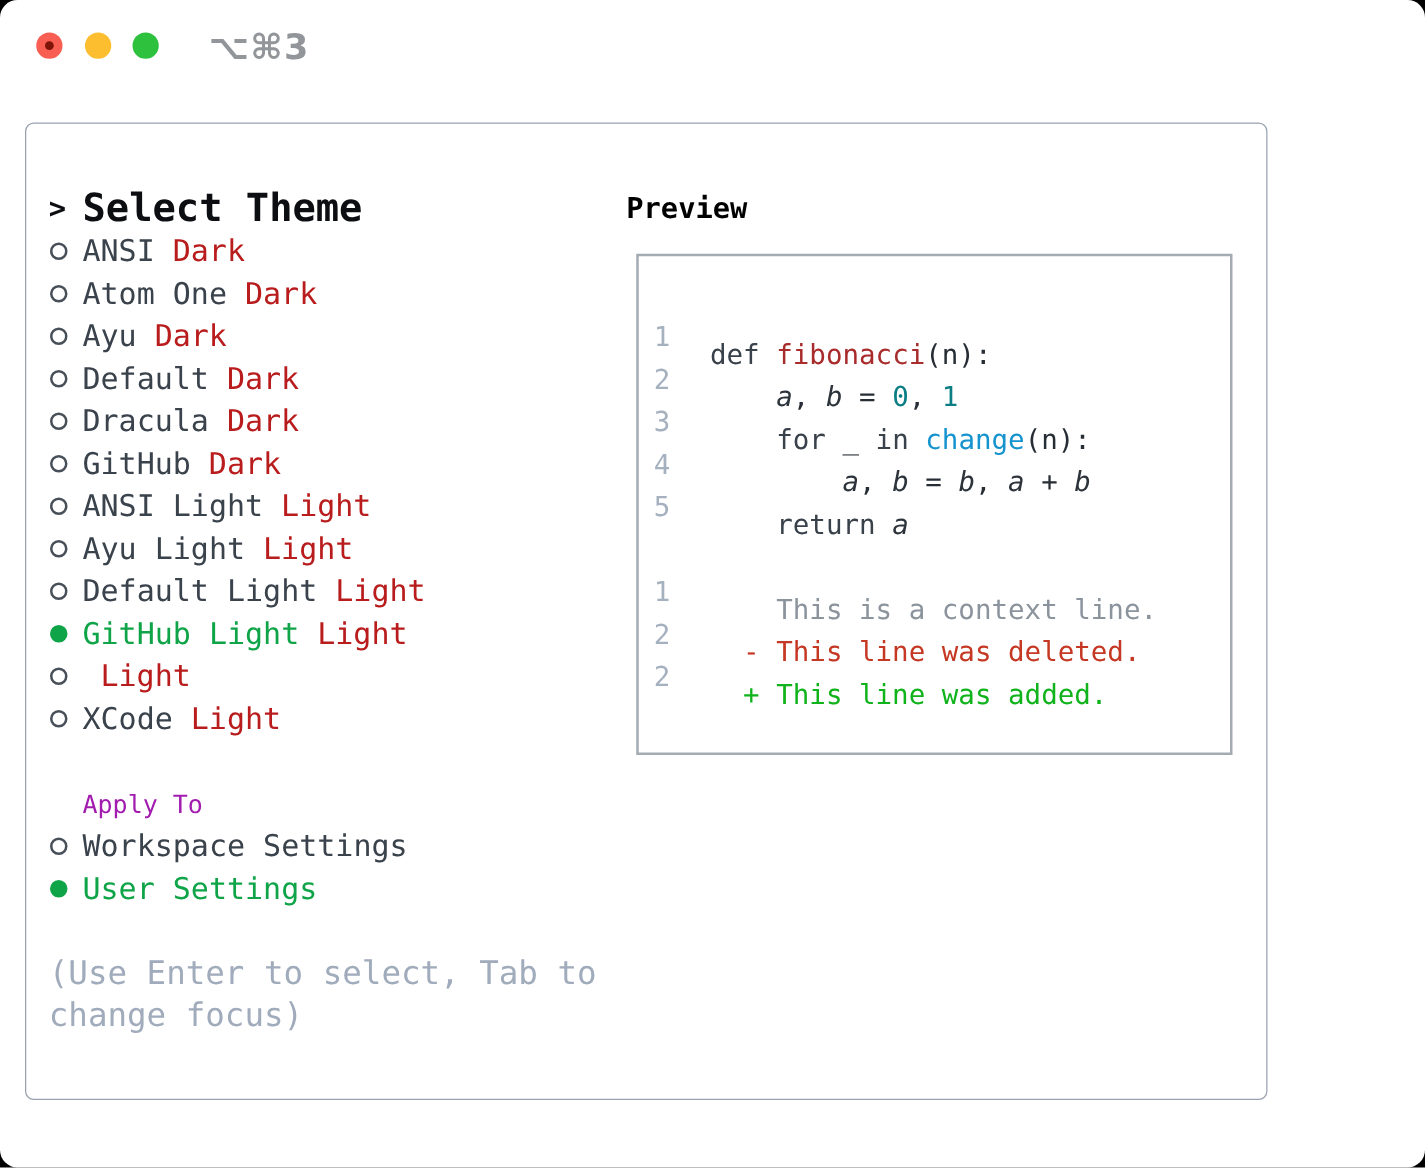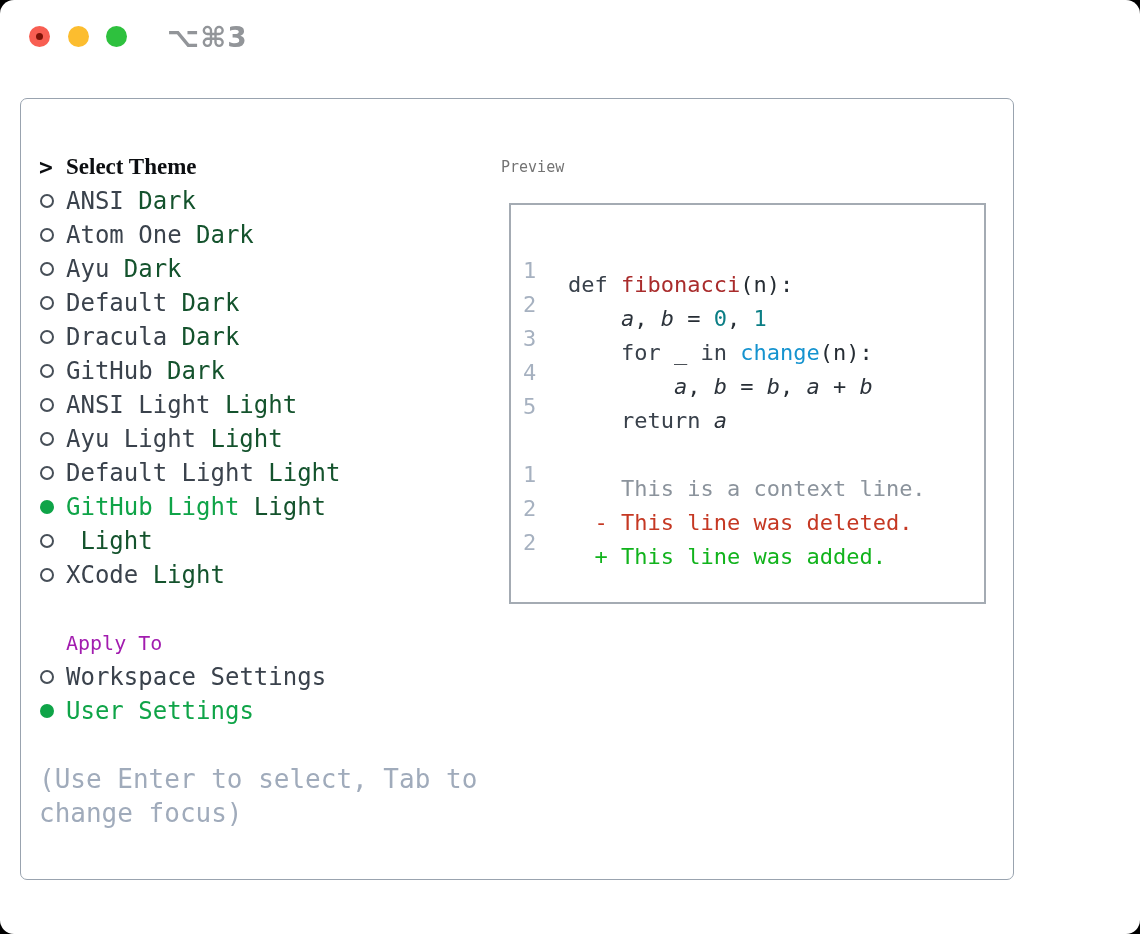"Select Theme" .hdr-label { font-family: Liberation Serif, serif -> none; font-size: 23px -> 31px }
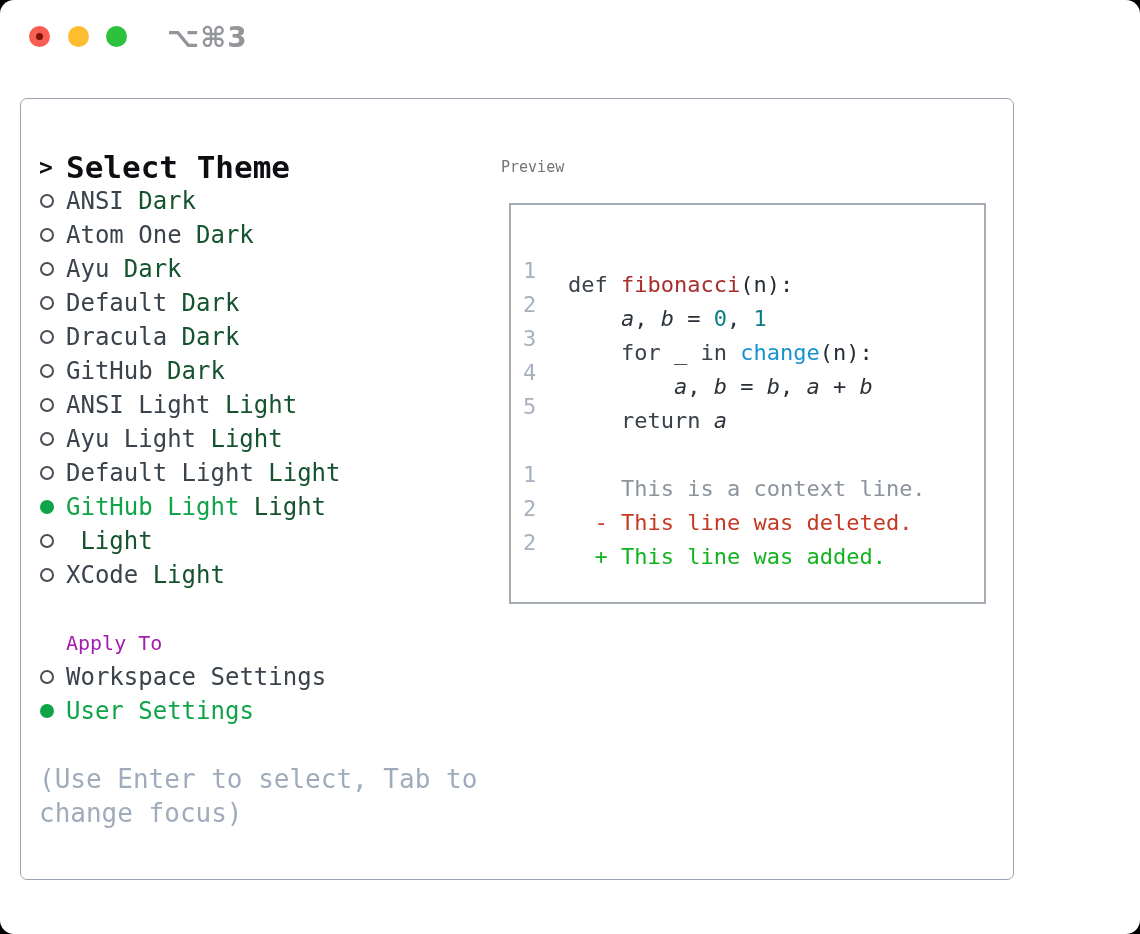"Preview" .preview-title { color: #737373 -> #000000; font-size: 15px -> 23px; font-weight: normal -> bold }
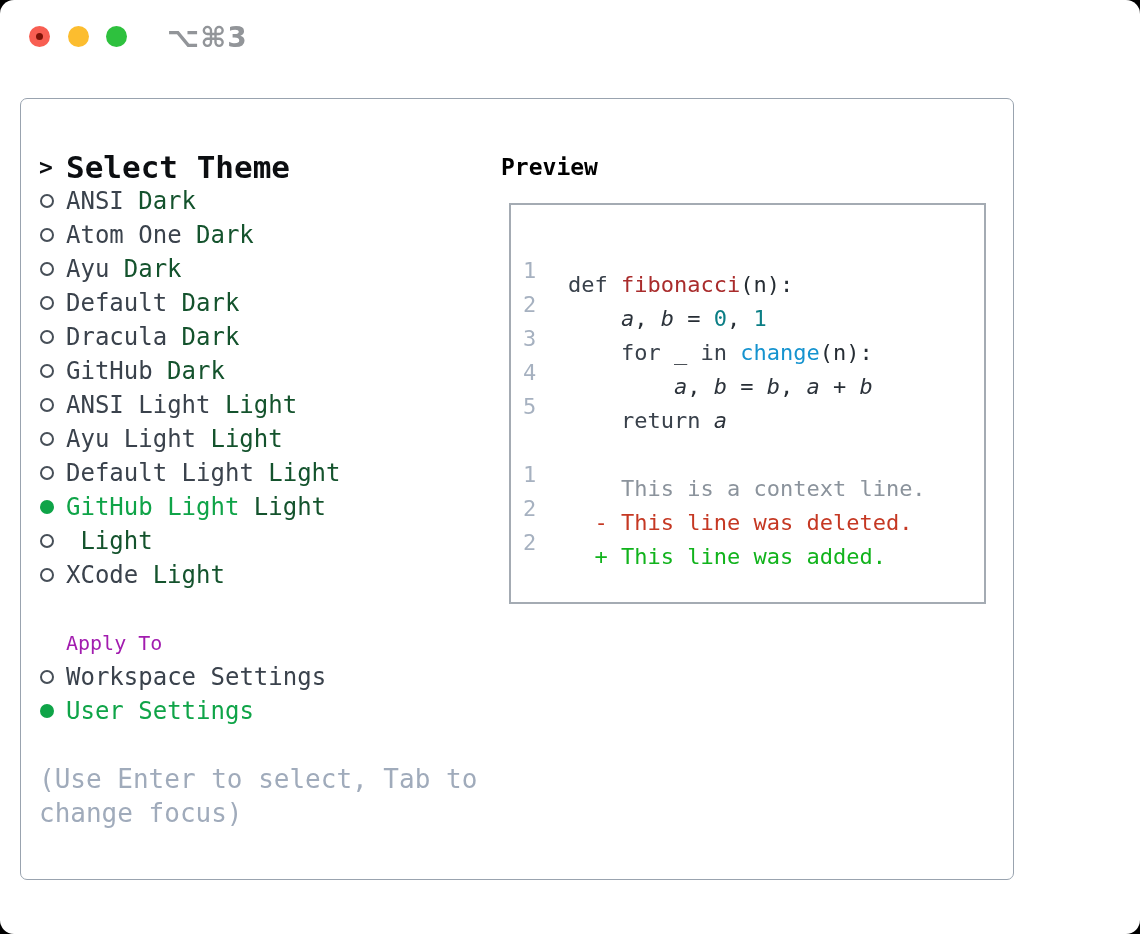"Dark" .variant { color: #14532d -> #b91c1c }
